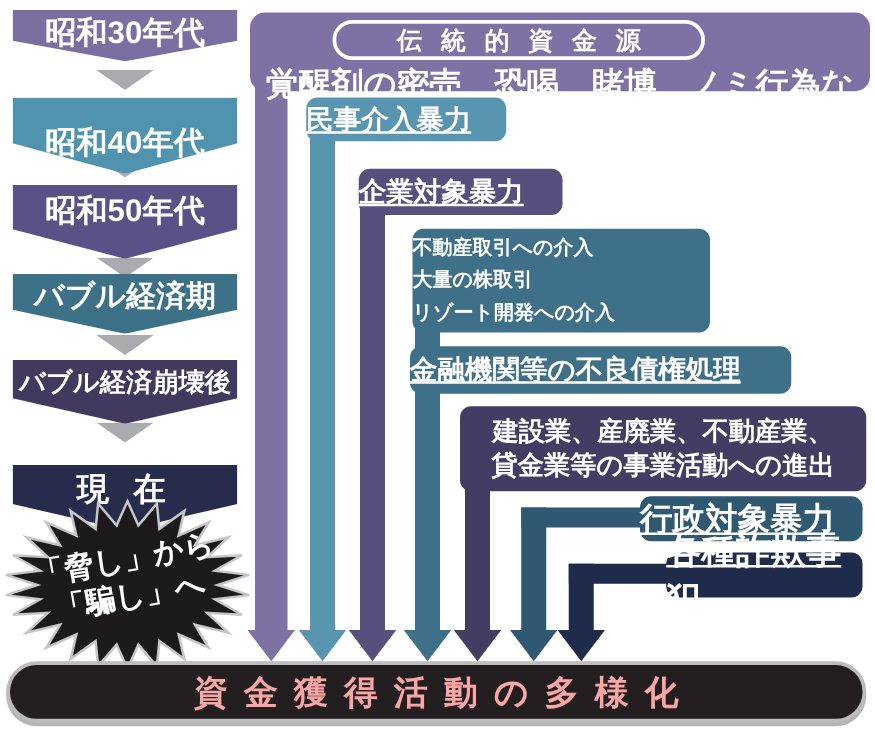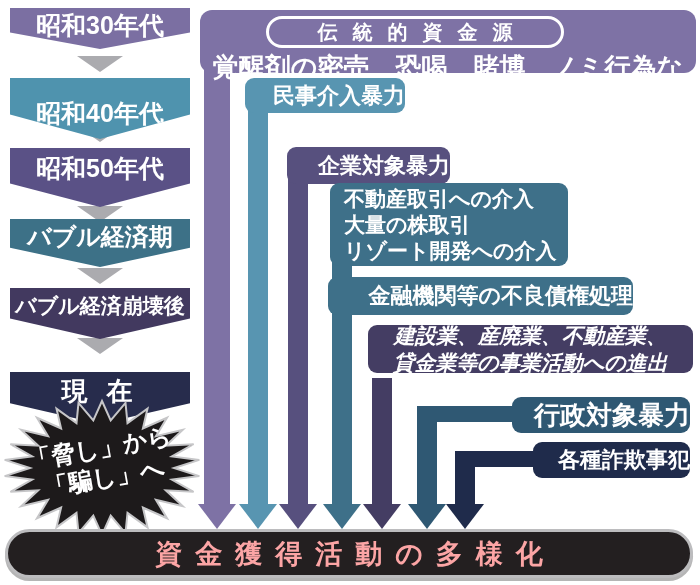"民事介入暴力" .box .ctr { text-align: right -> left; text-decoration: none -> underline }
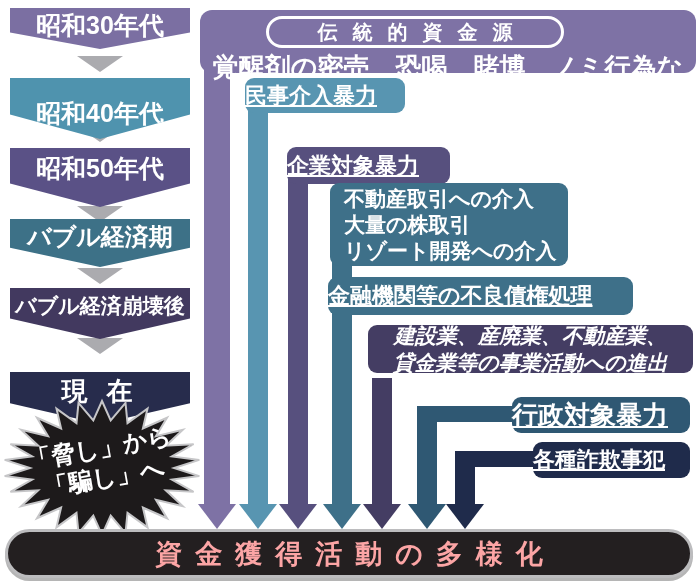"企業対象暴力" .b3 { margin-top: 12px -> none }
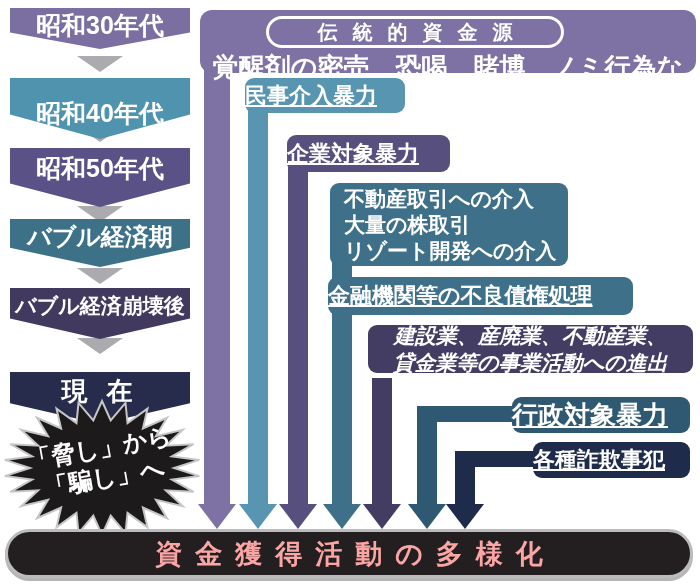"不動産取引への介入" .b4 { font-size: 21px -> 16px; padding-left: 14px -> 0 }
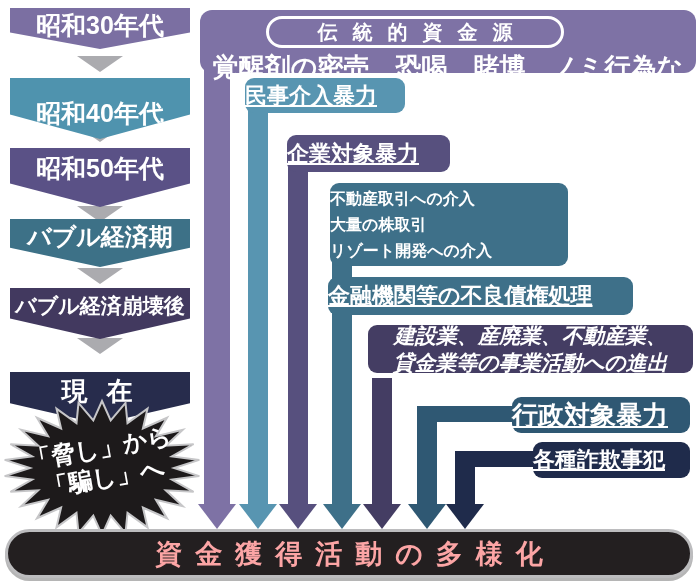"建設業、産廃業、不動産業、" .b6 { font-style: italic -> none; height: 48px -> 68px }
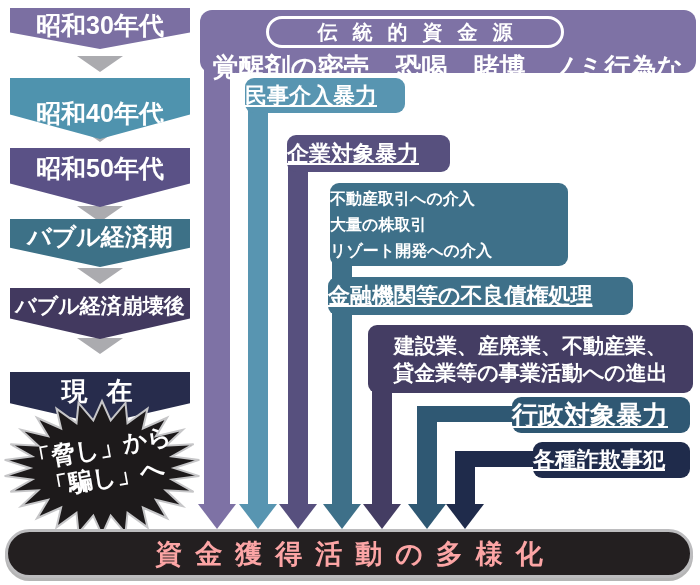"各種詐欺事犯" .b8 { font-size: 22px -> 28px }
